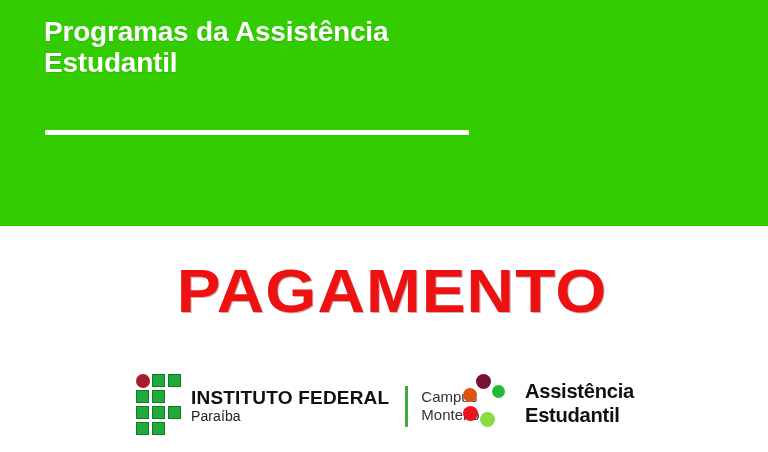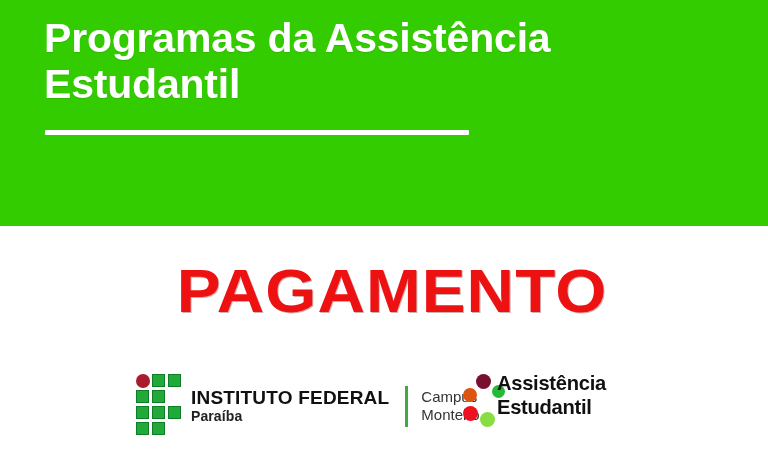"Programas da Assistência" .banner-title { font-size: 41px -> 28px }
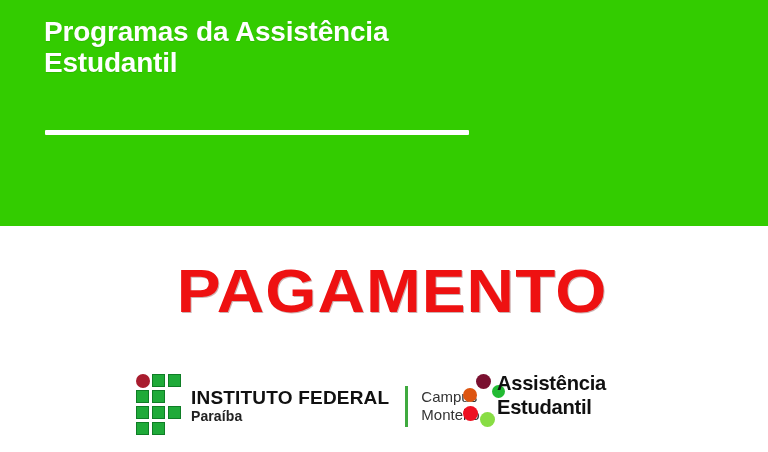"Assistência" .ae-logo { align-items: none -> center; gap: none -> 28px }
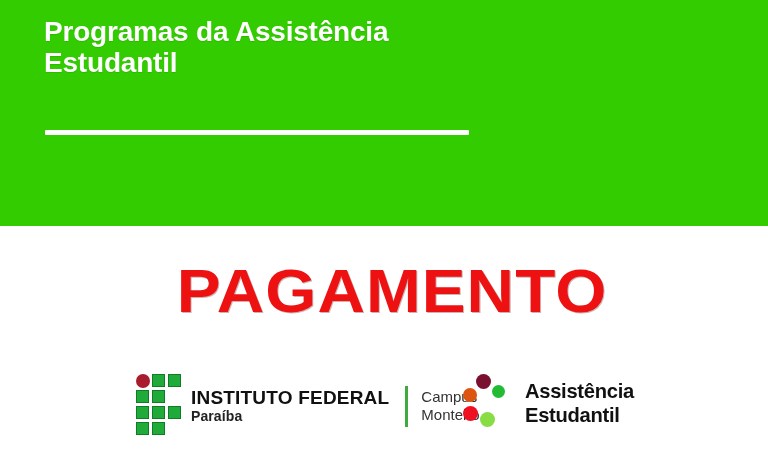"Paraíba" .ifpb-sub { font-weight: bold -> normal }
